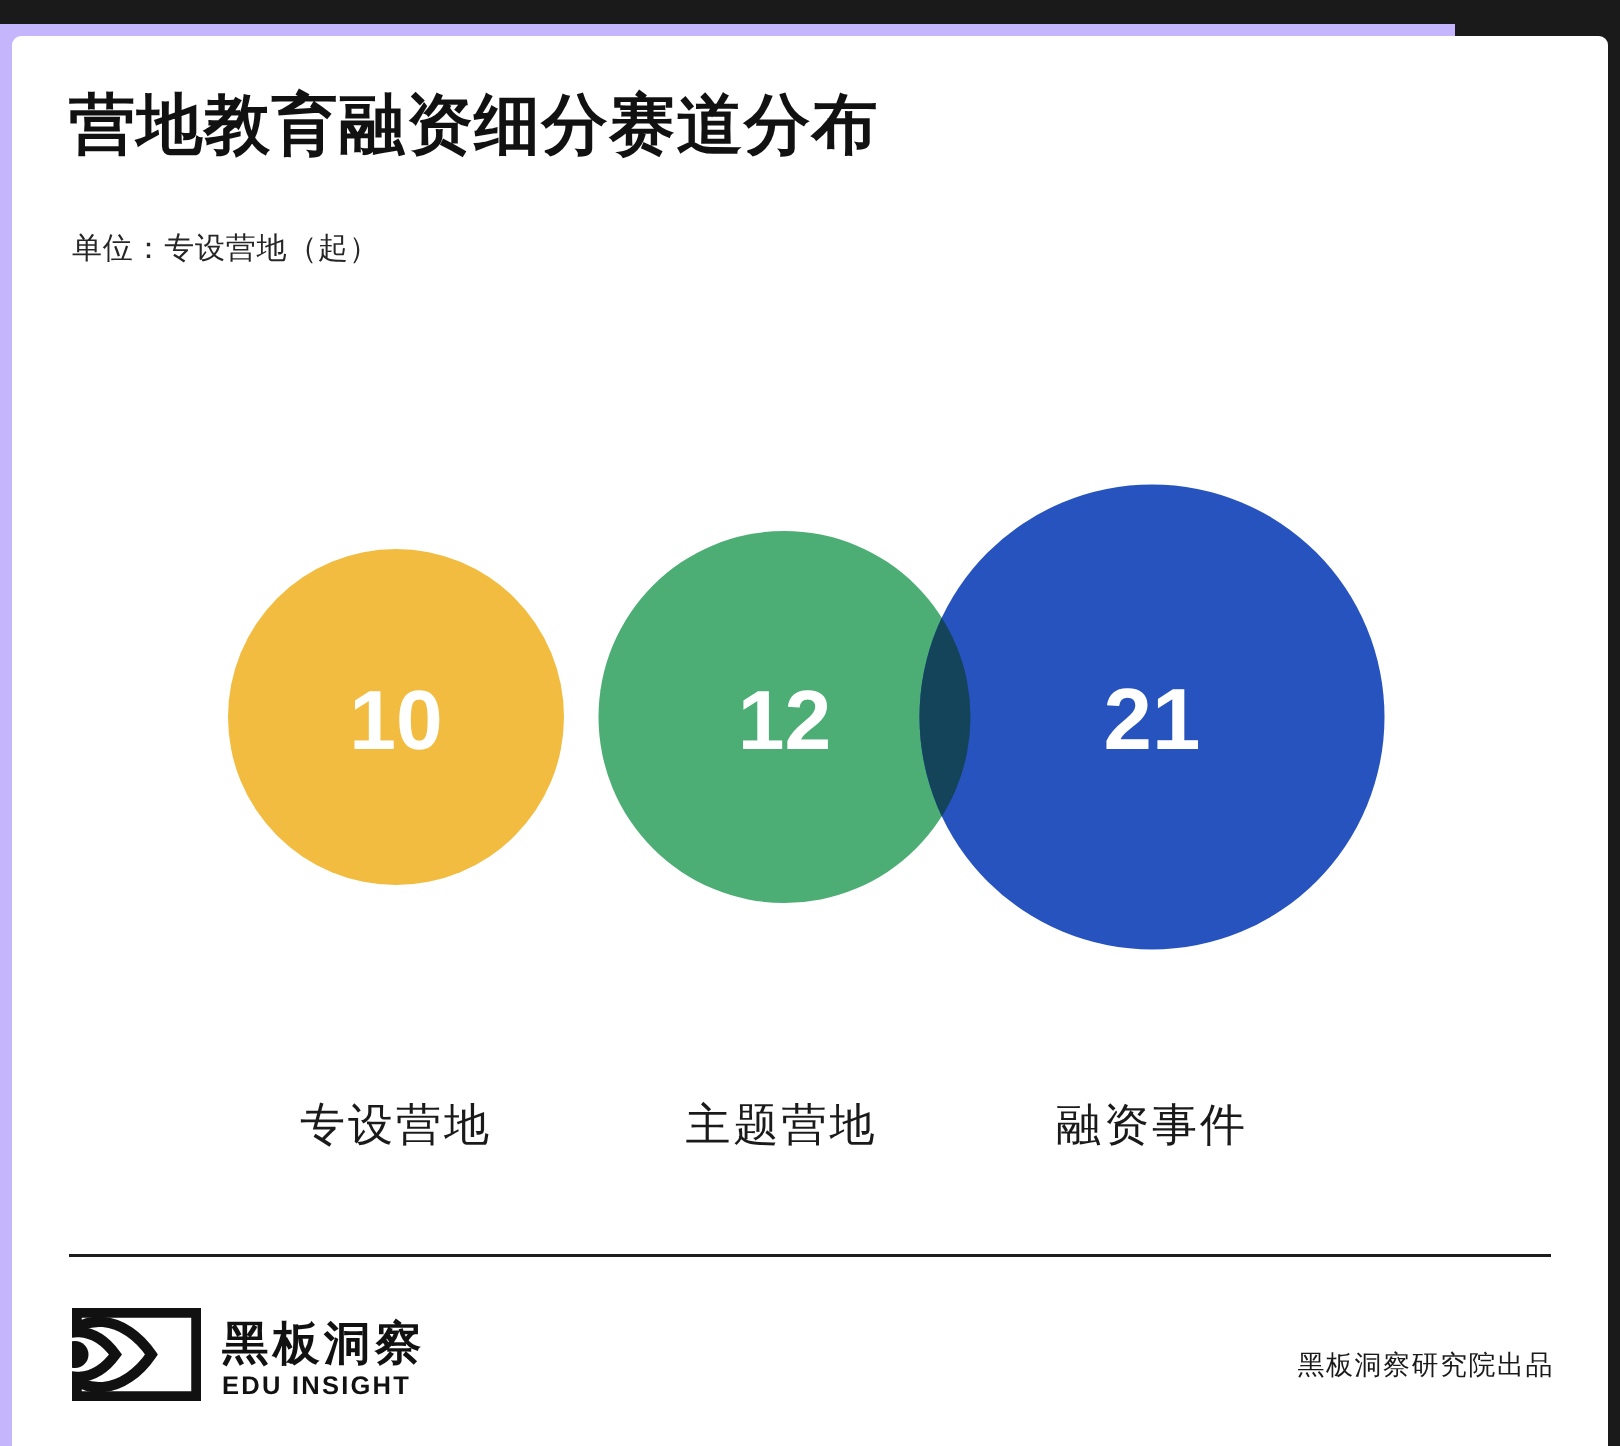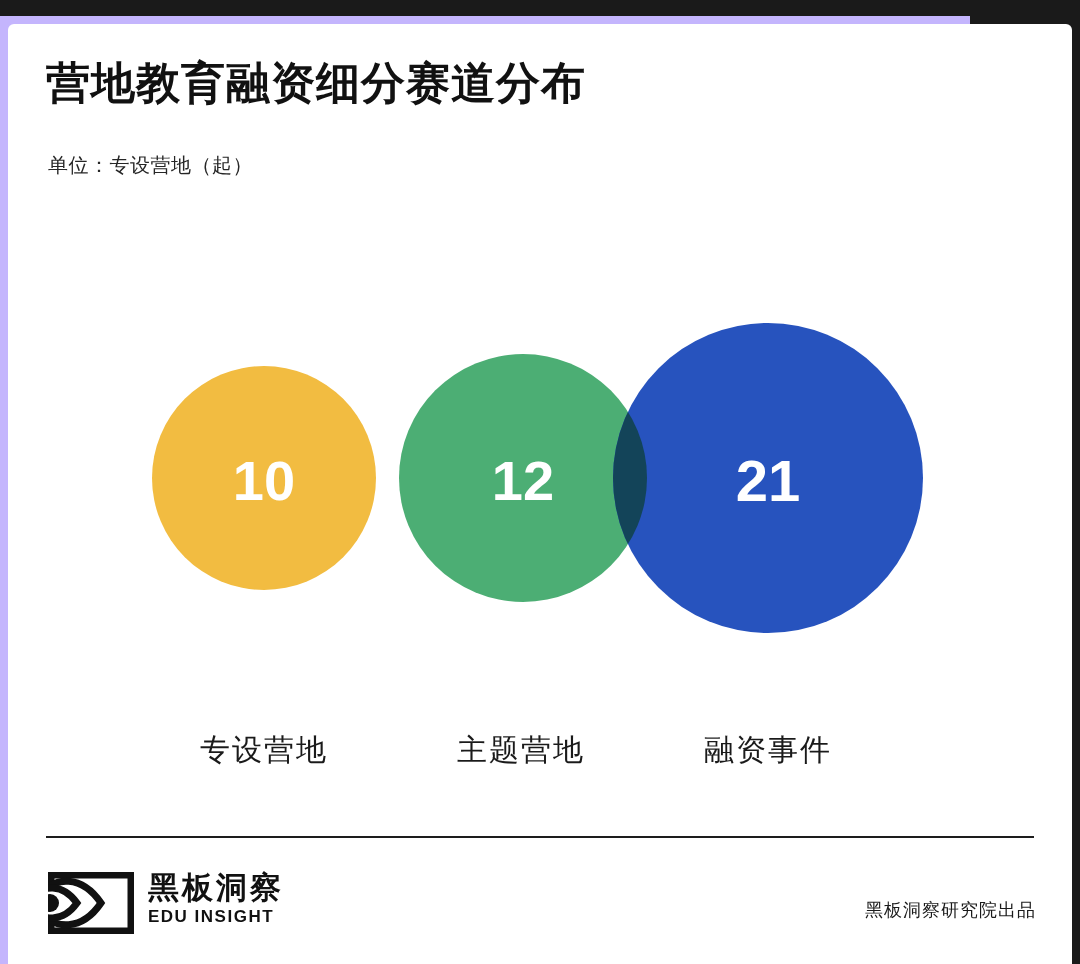"黑板洞察" .footer-logo { align-items: flex-start -> flex-end }
